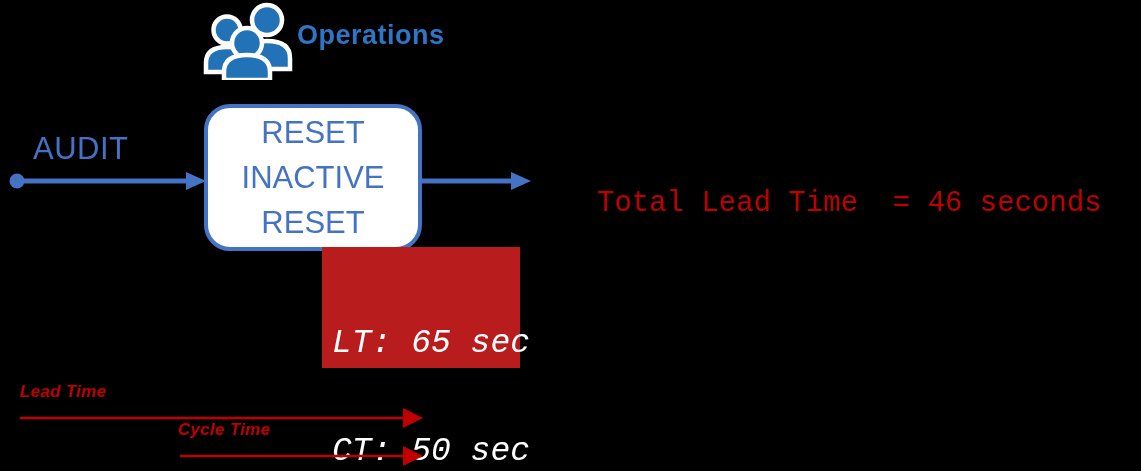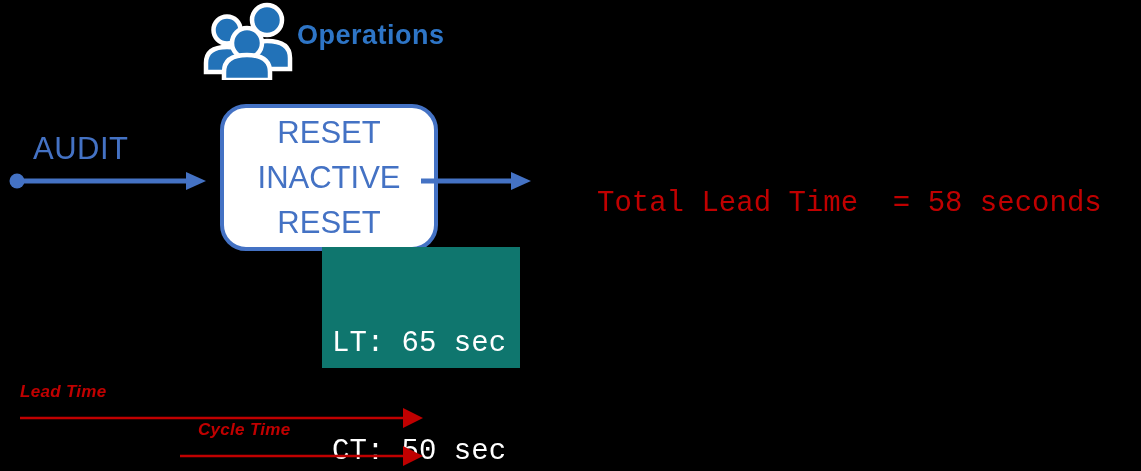"RESET" .process-box { left: 220px -> 204px }
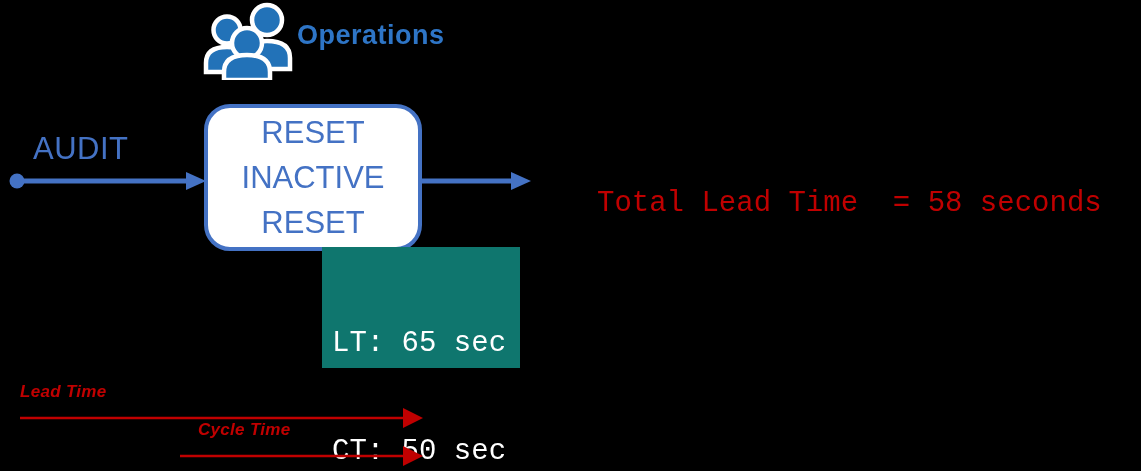"Total Lead Time = 58" div { text: 58 -> 46 }
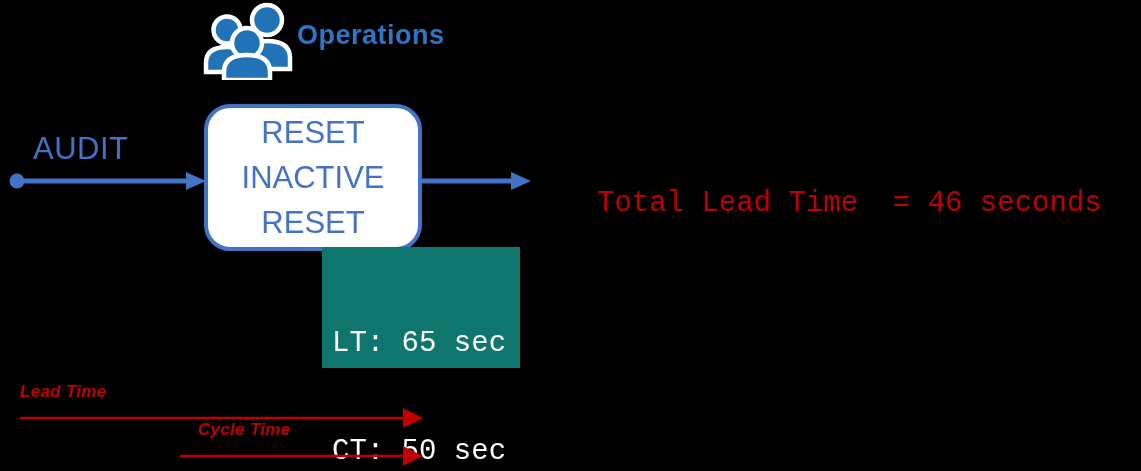"LT: 65 sec" .metrics-badge { background: #0f766e -> #b91c1c; font-size: 29px -> 33px; font-style: none -> italic }
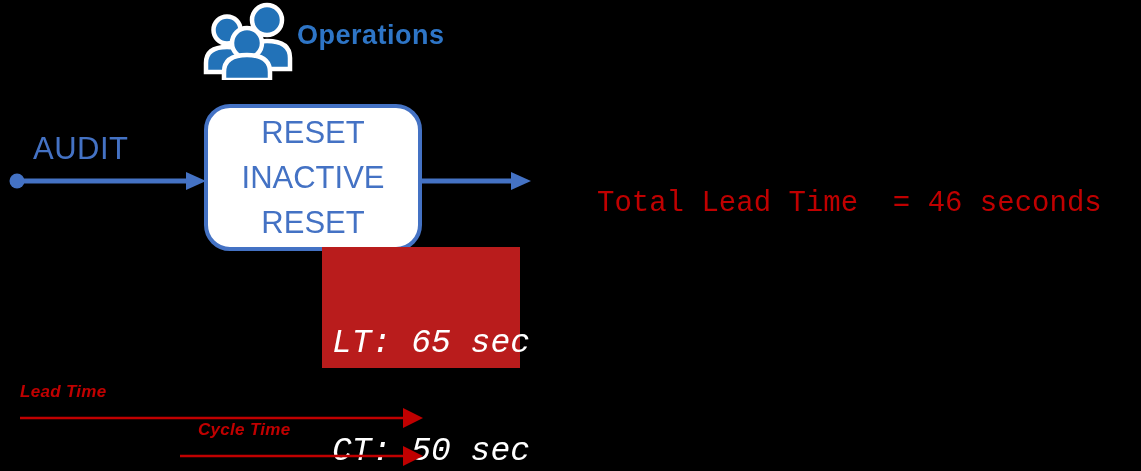"Cycle Time" .cycle-label { left: 198px -> 178px }
